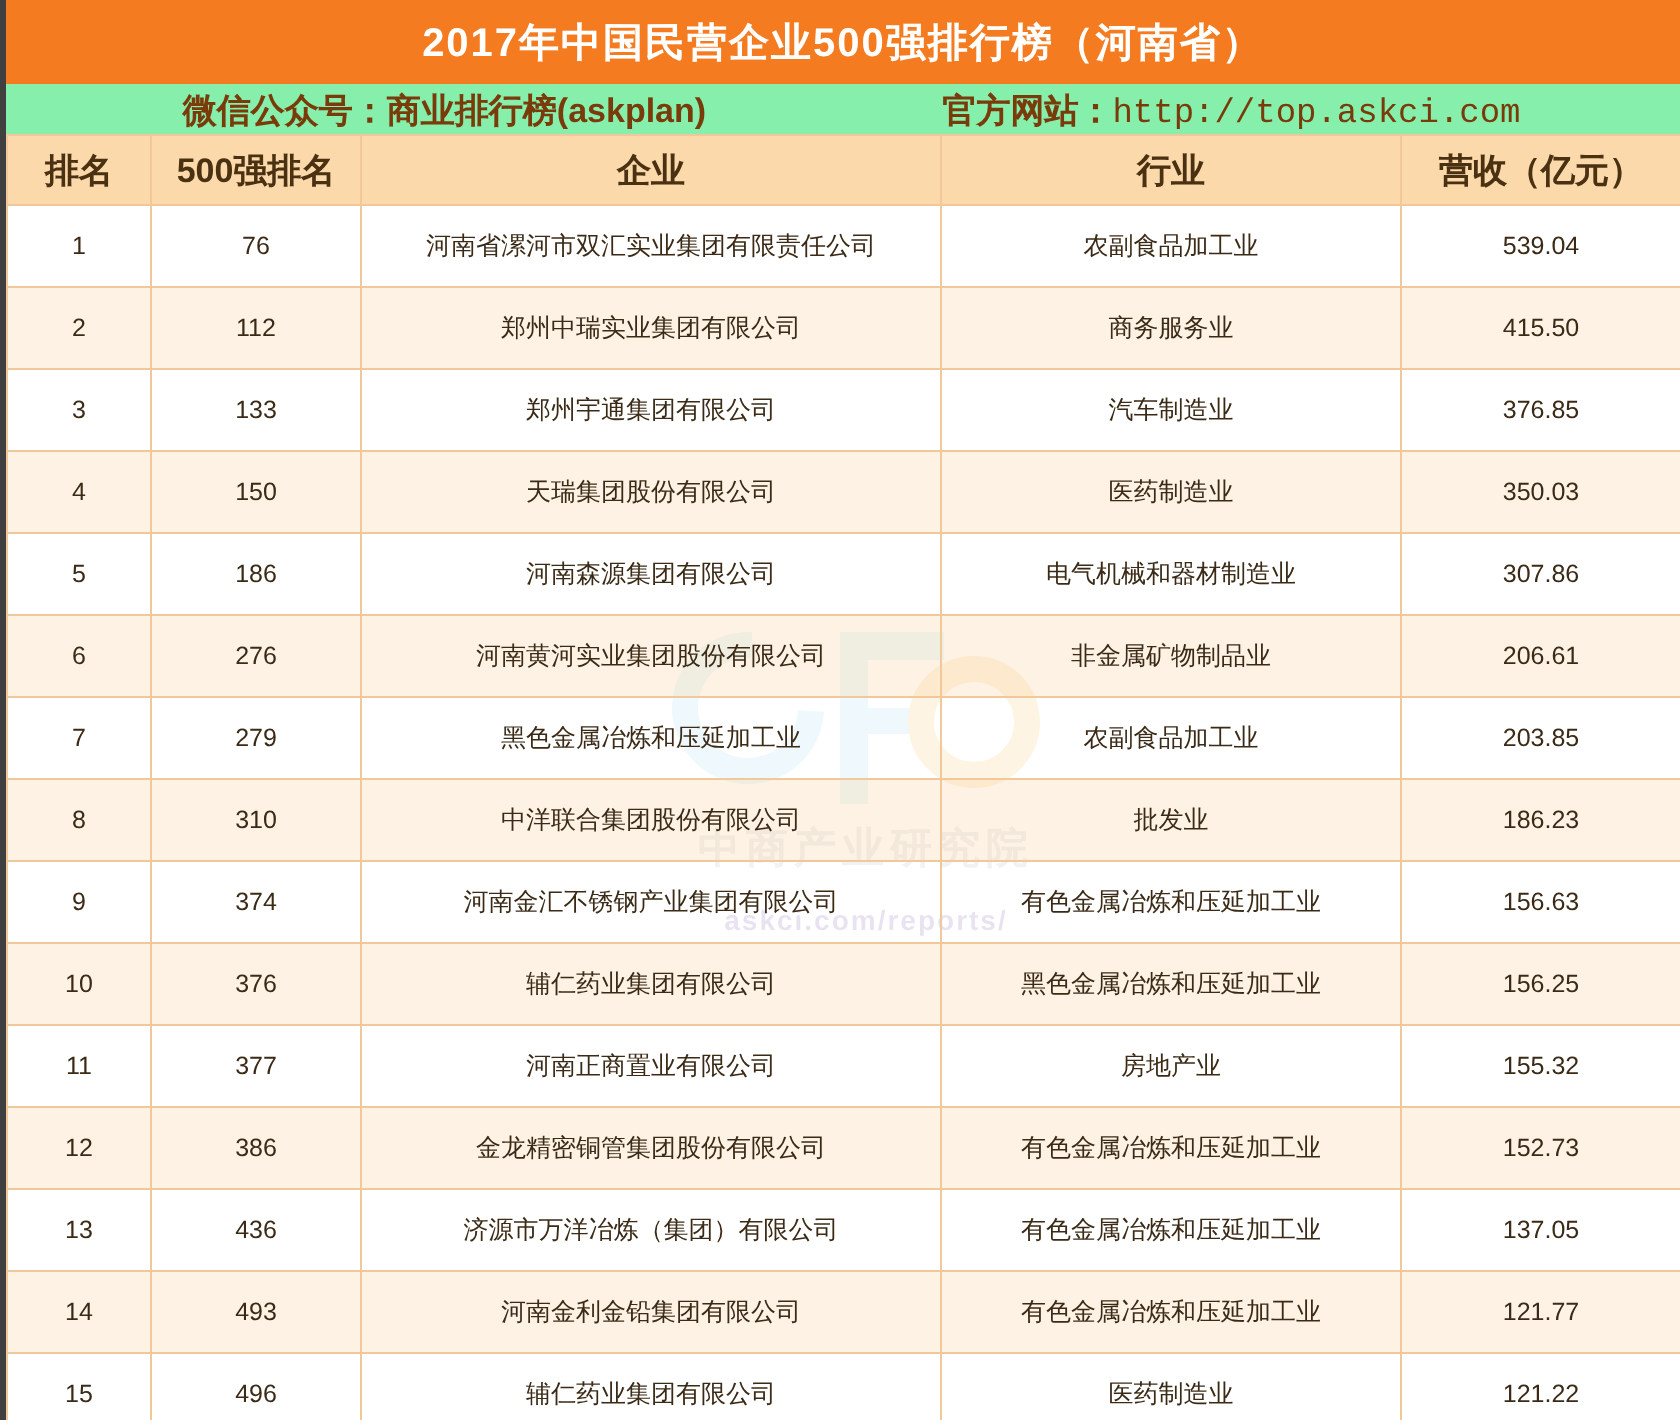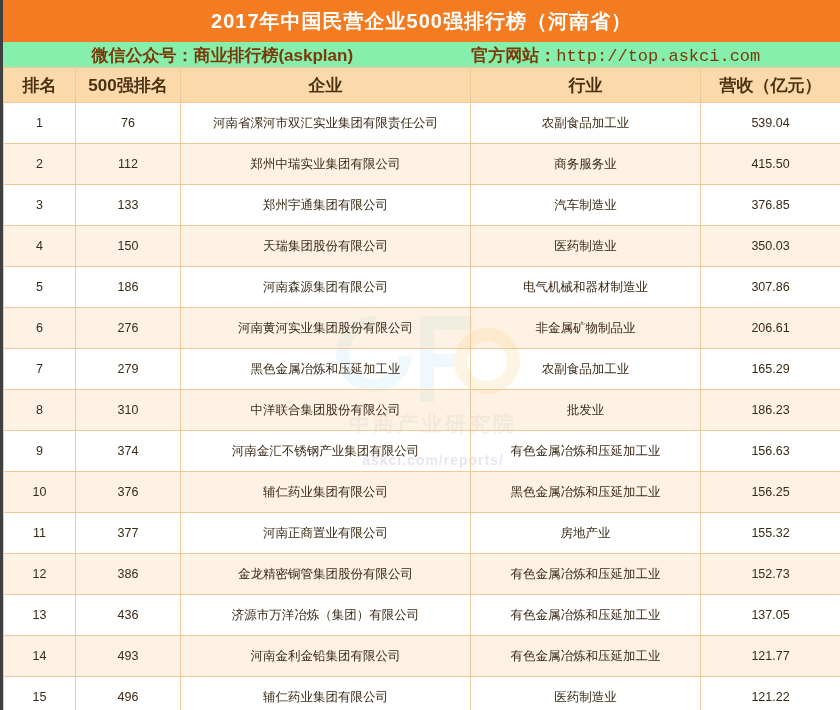"165.29" td.cell-num { text: 165.29 -> 203.85 }
